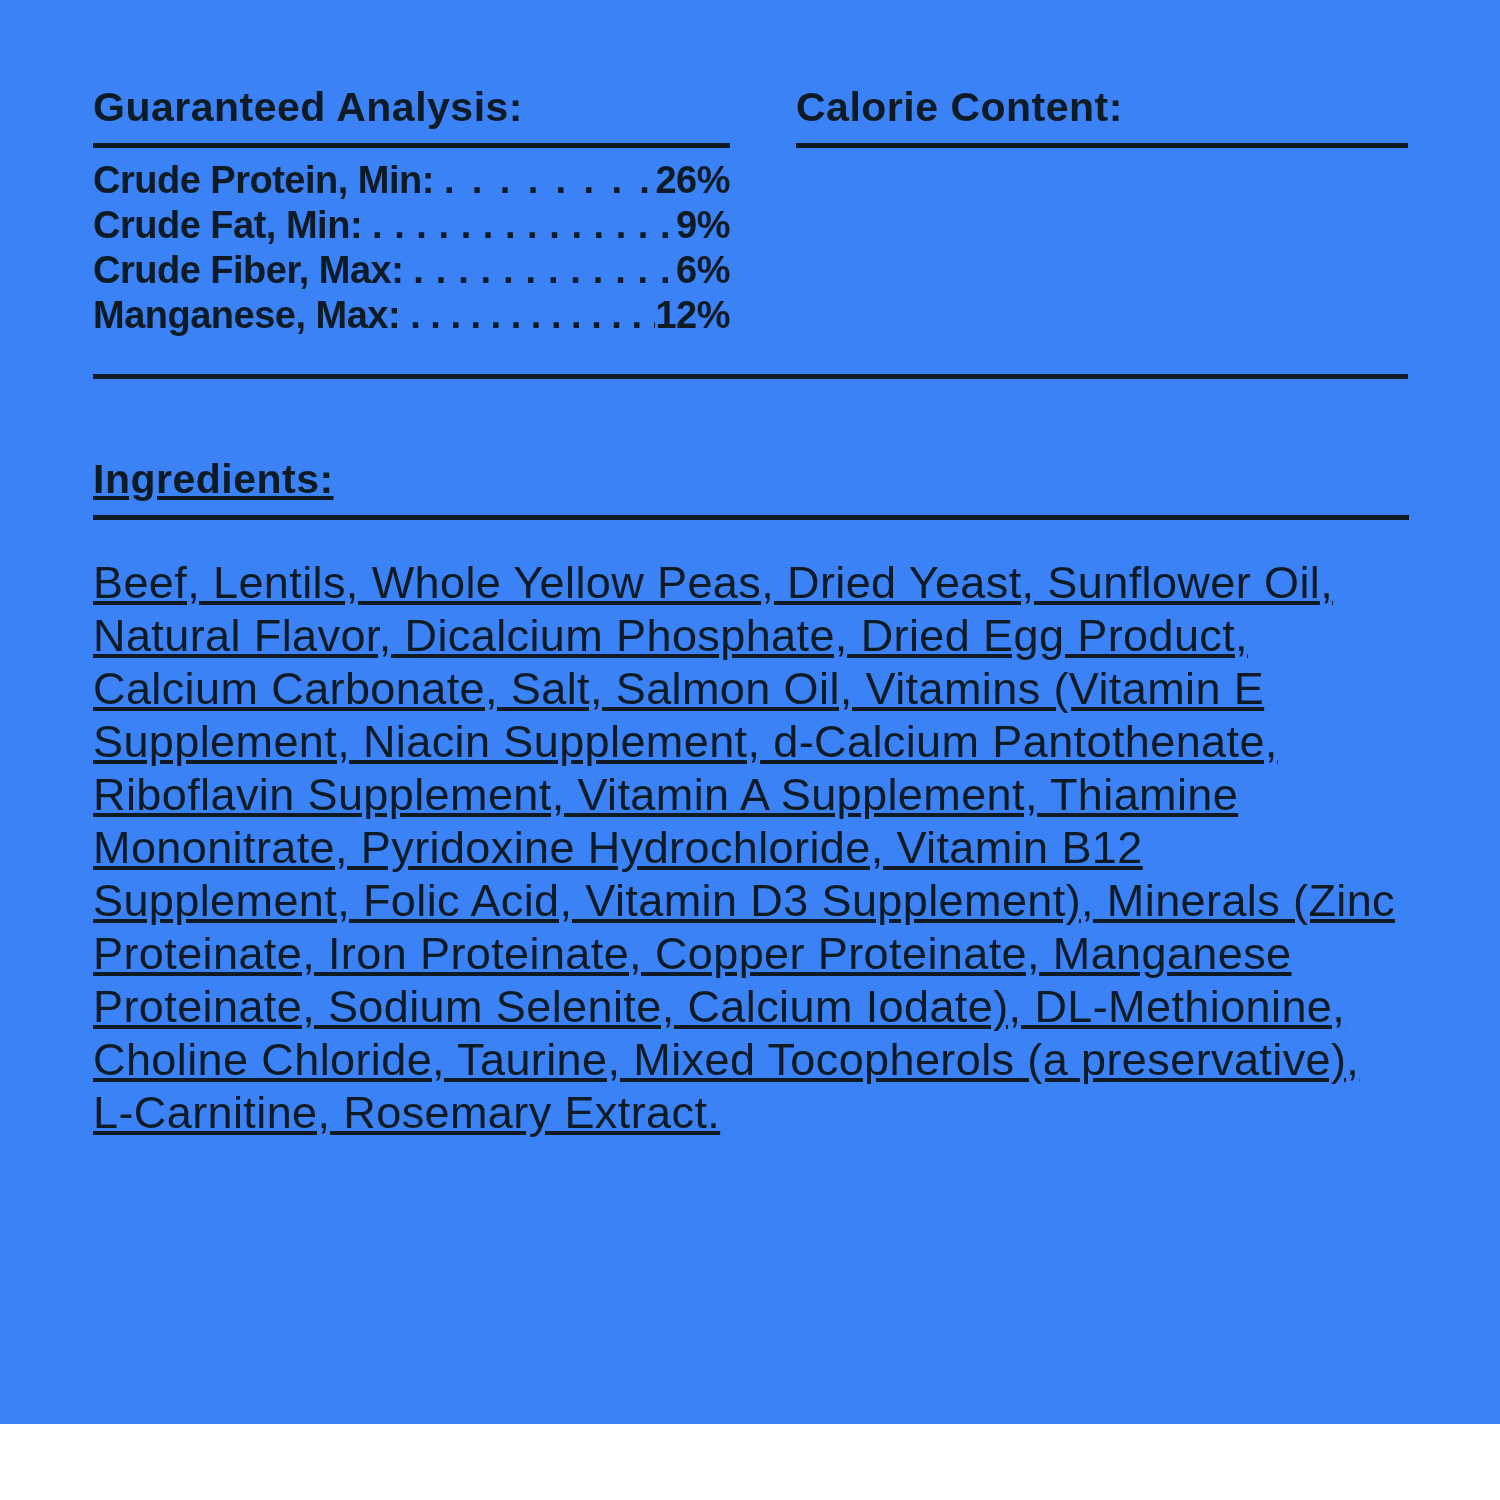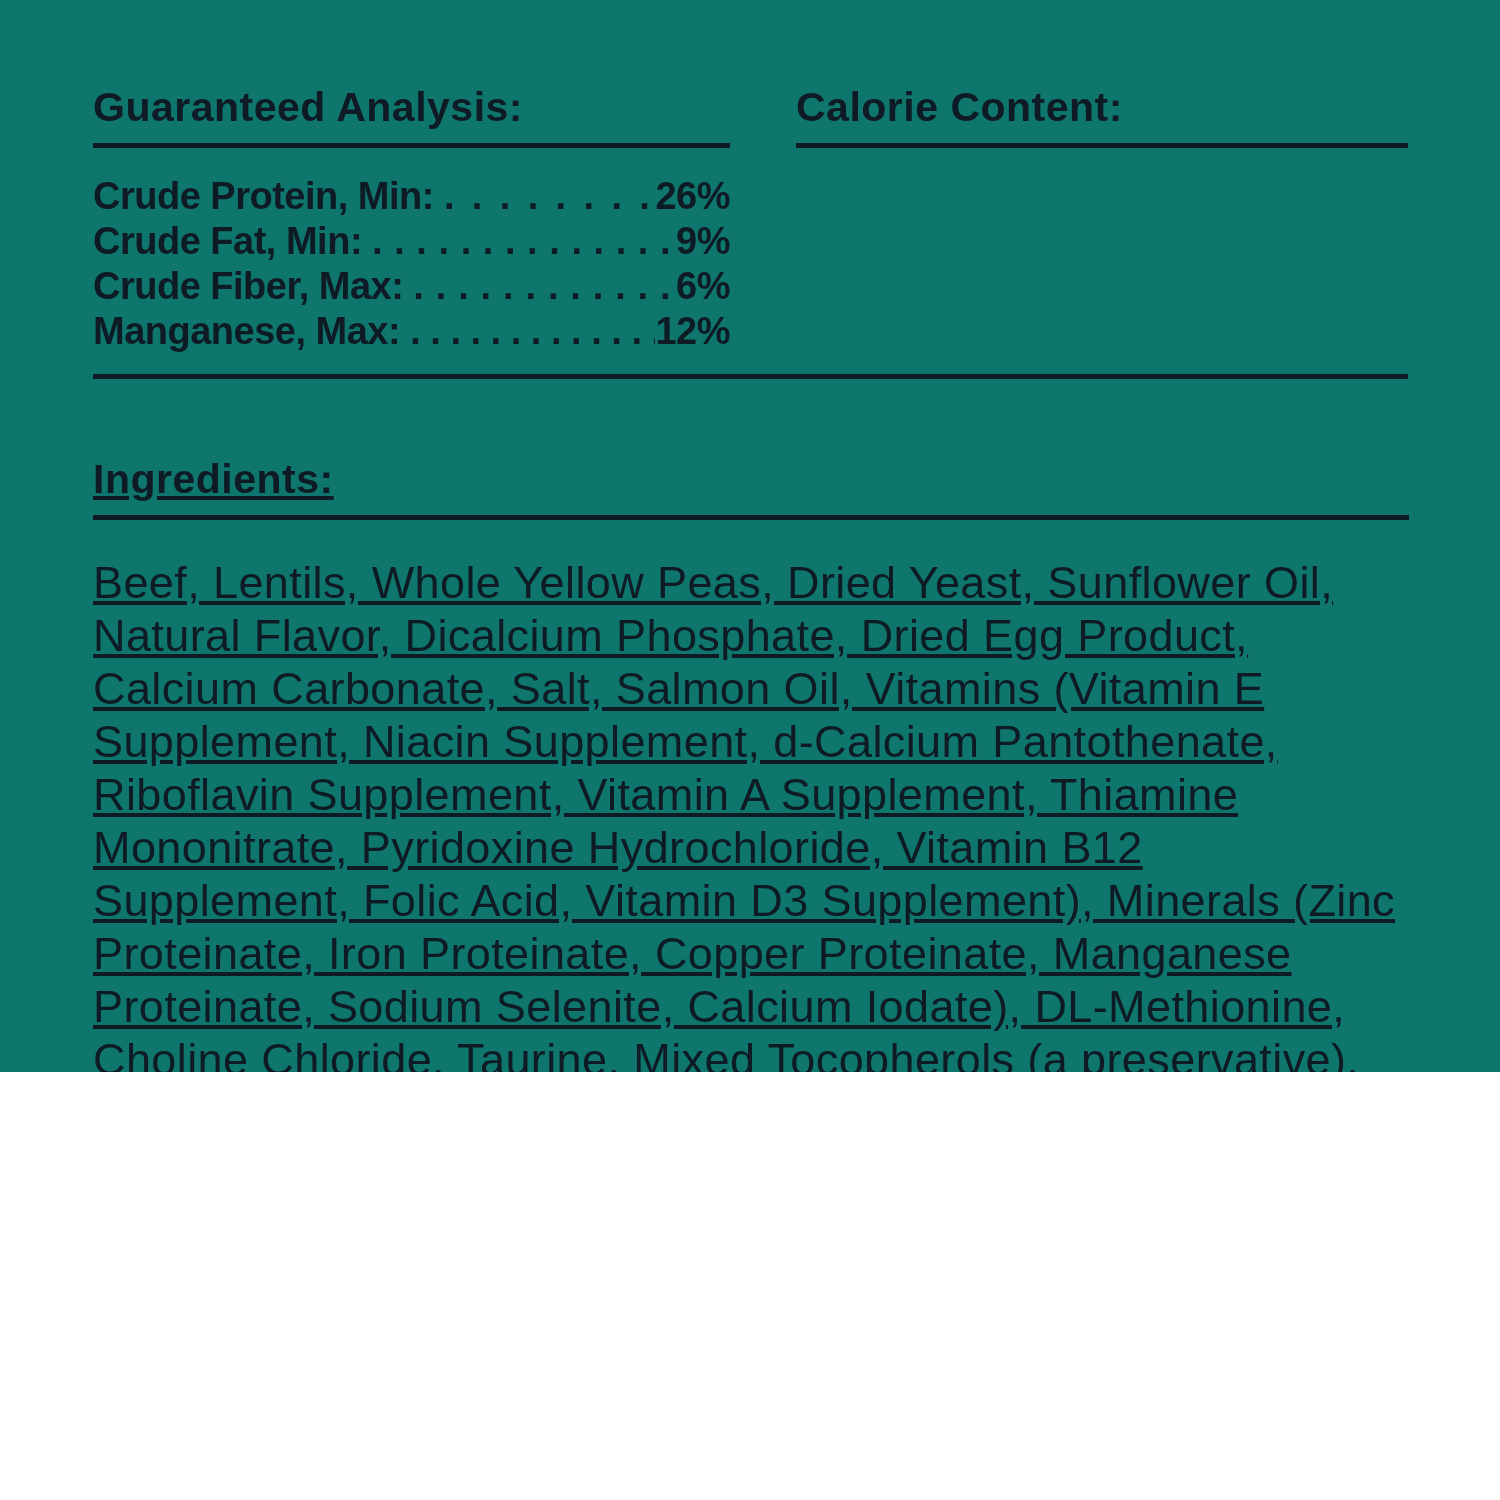"Guaranteed Analysis:" .page { background: #0f766e -> #3b82f6; height: 1072px -> 1424px }
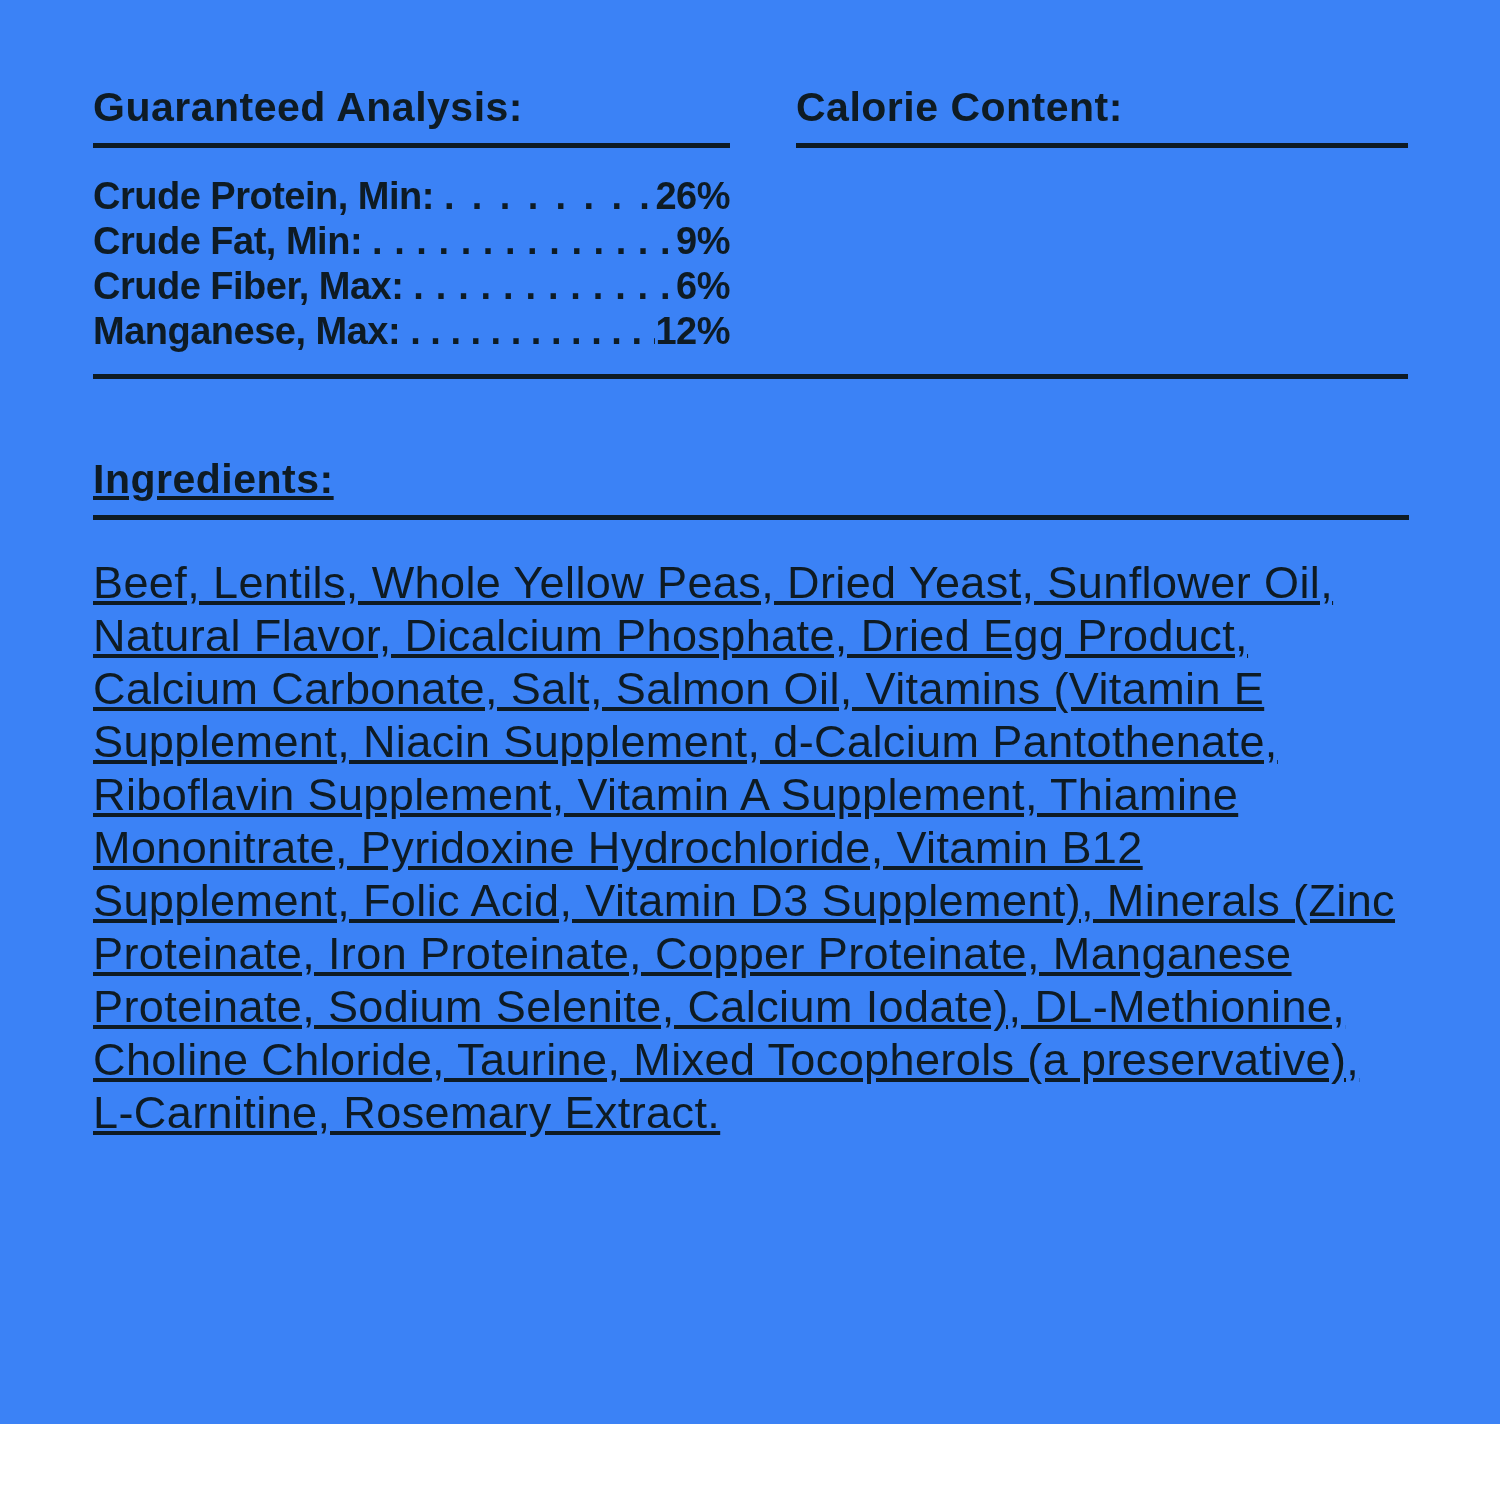"Crude Protein, Min:" .ga-rows { margin-top: 26px -> 10px }
